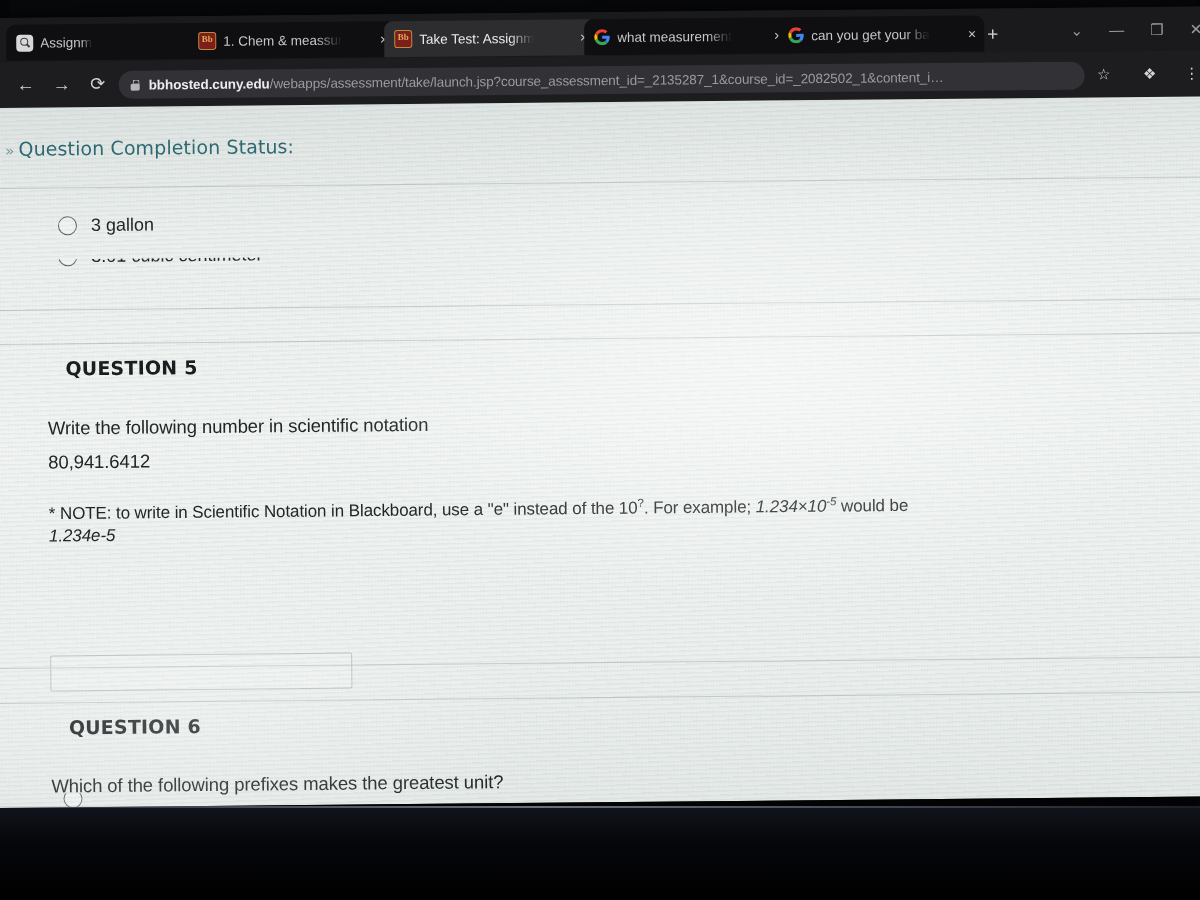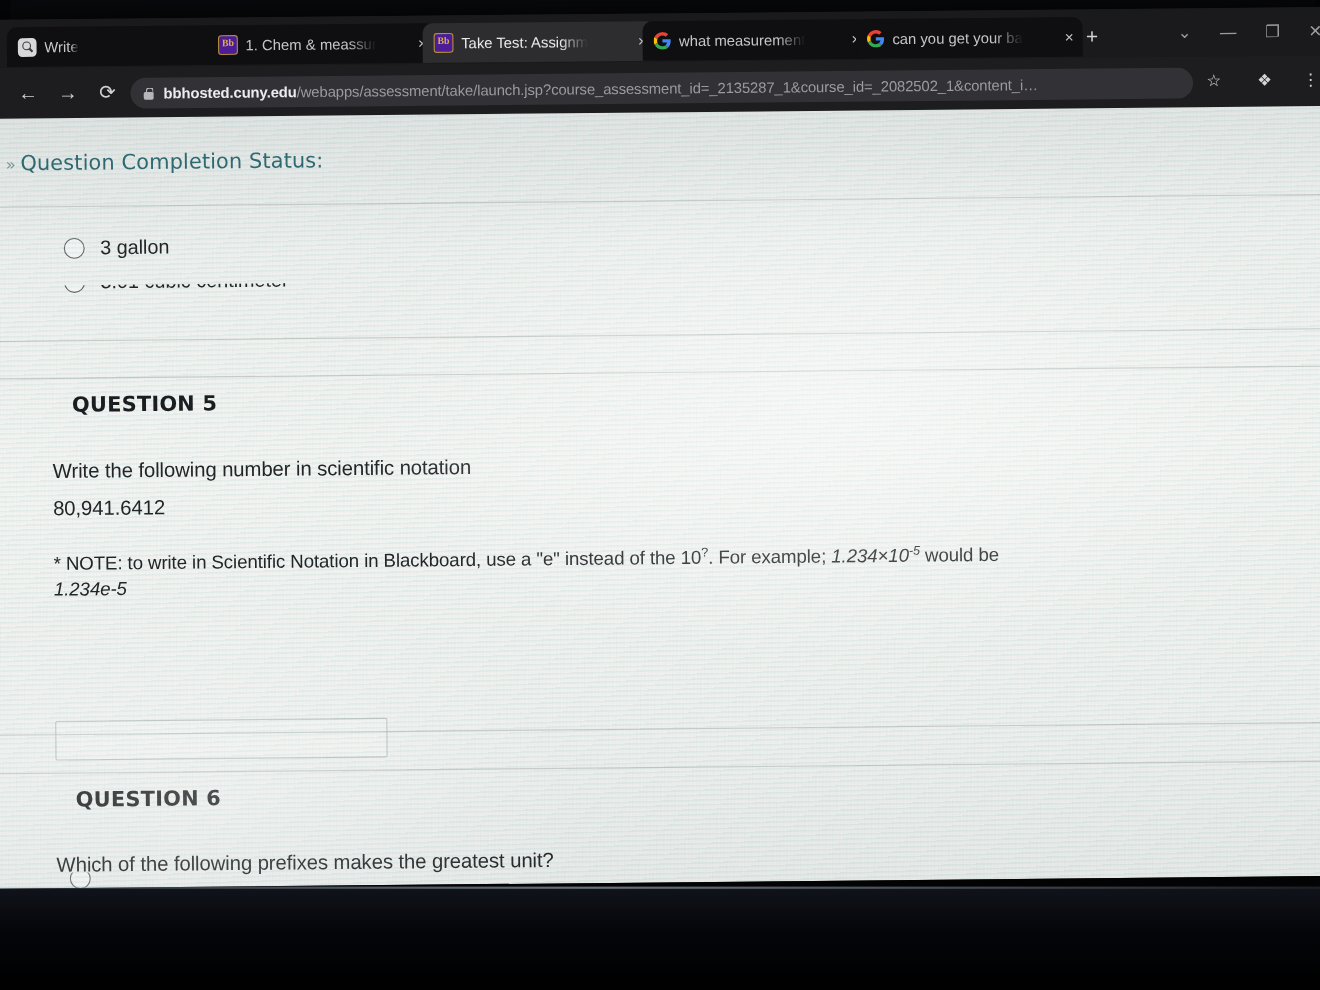"Write" span.ttl { text: Write -> Assignm }
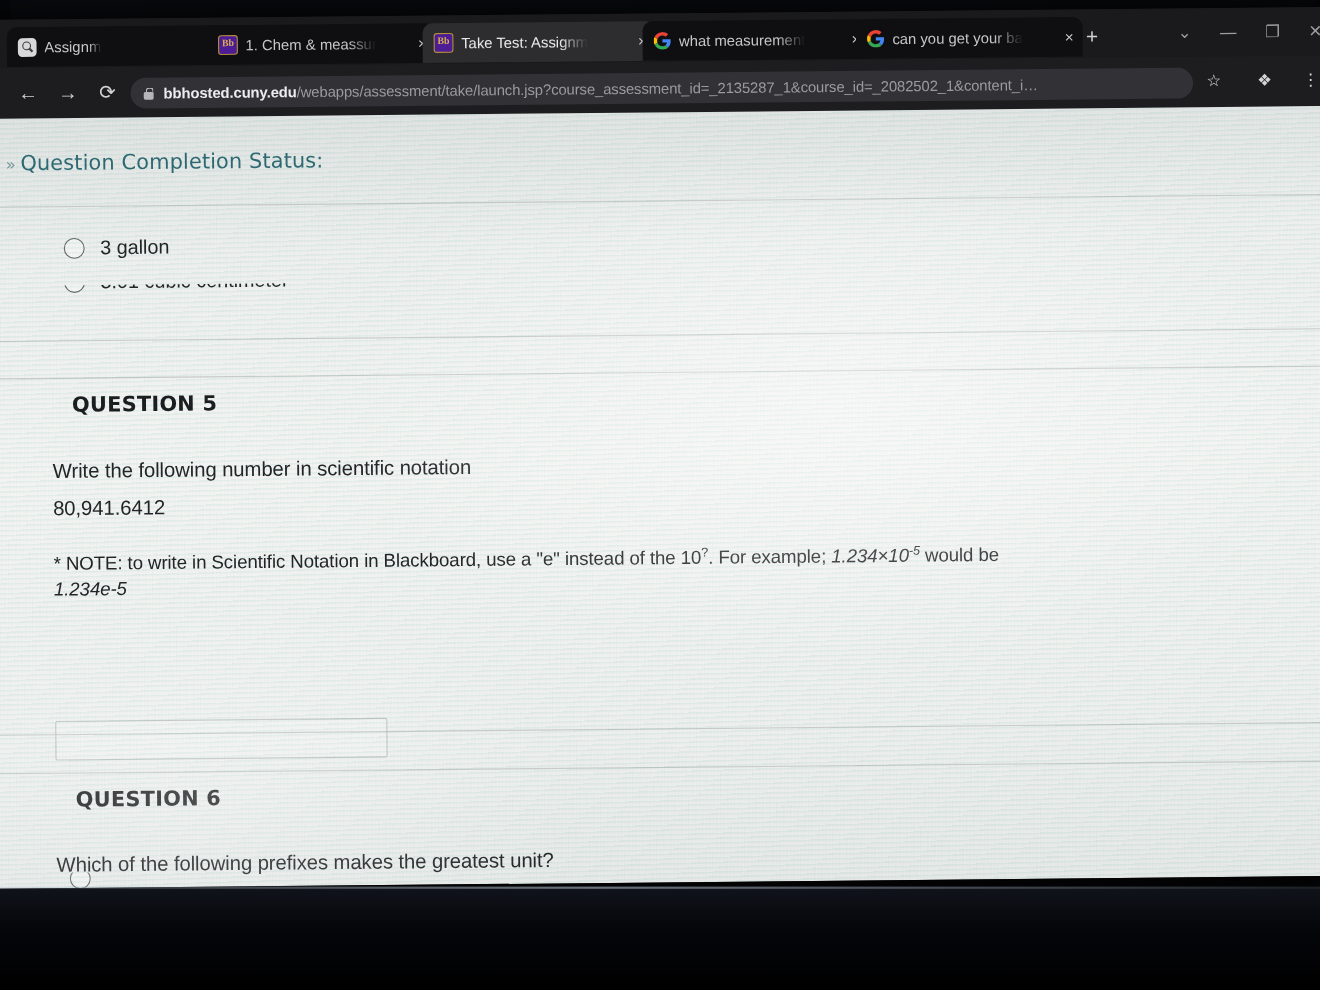"Bb" .favbb { background: #4c1d95 -> #7f1d1d }
